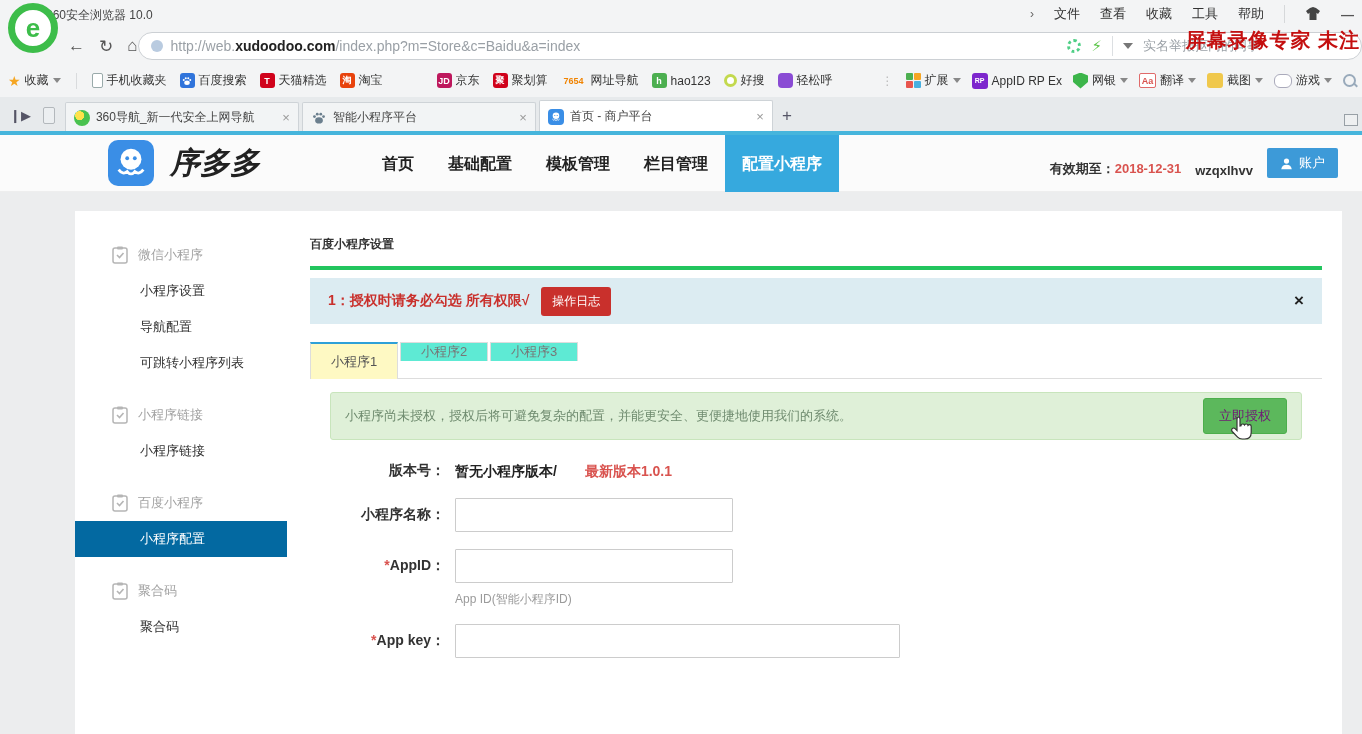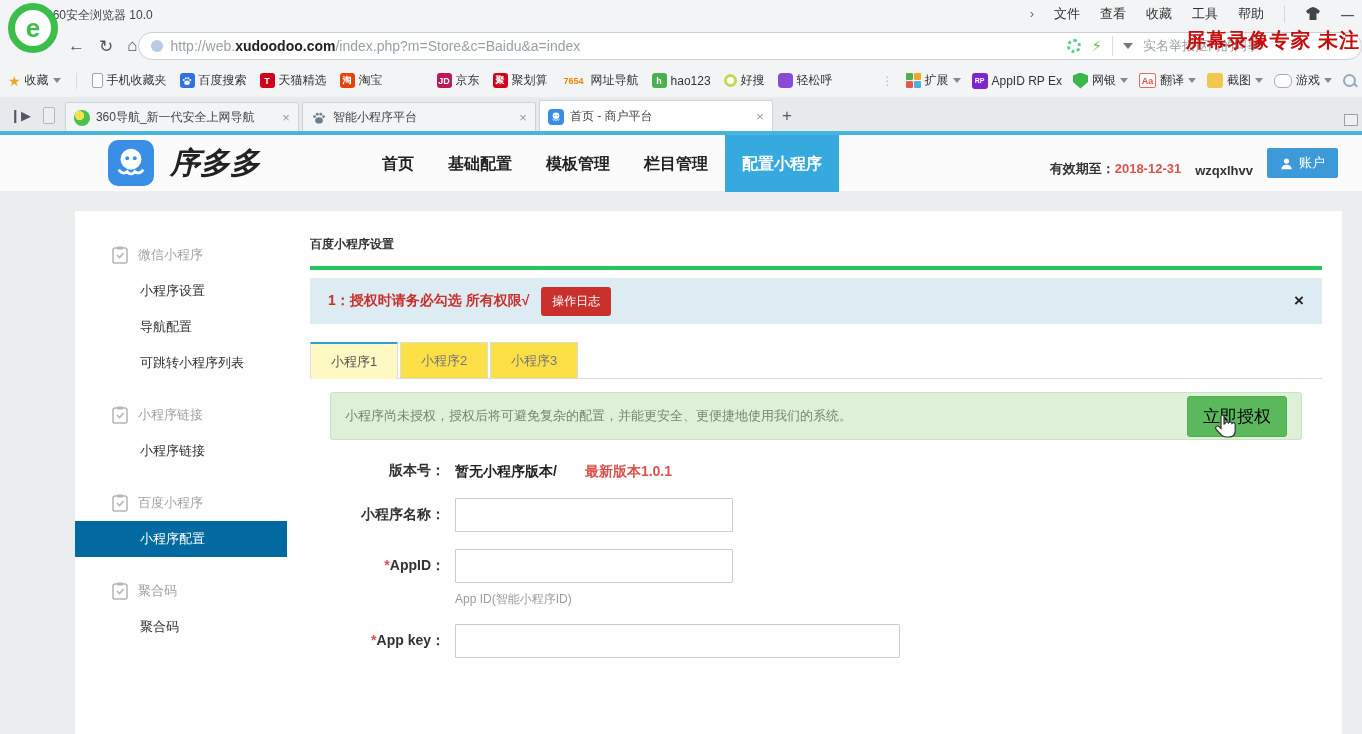"小程序2" .mini-tab { background: #fde047 -> #5eead4; height: 36px -> 19px }
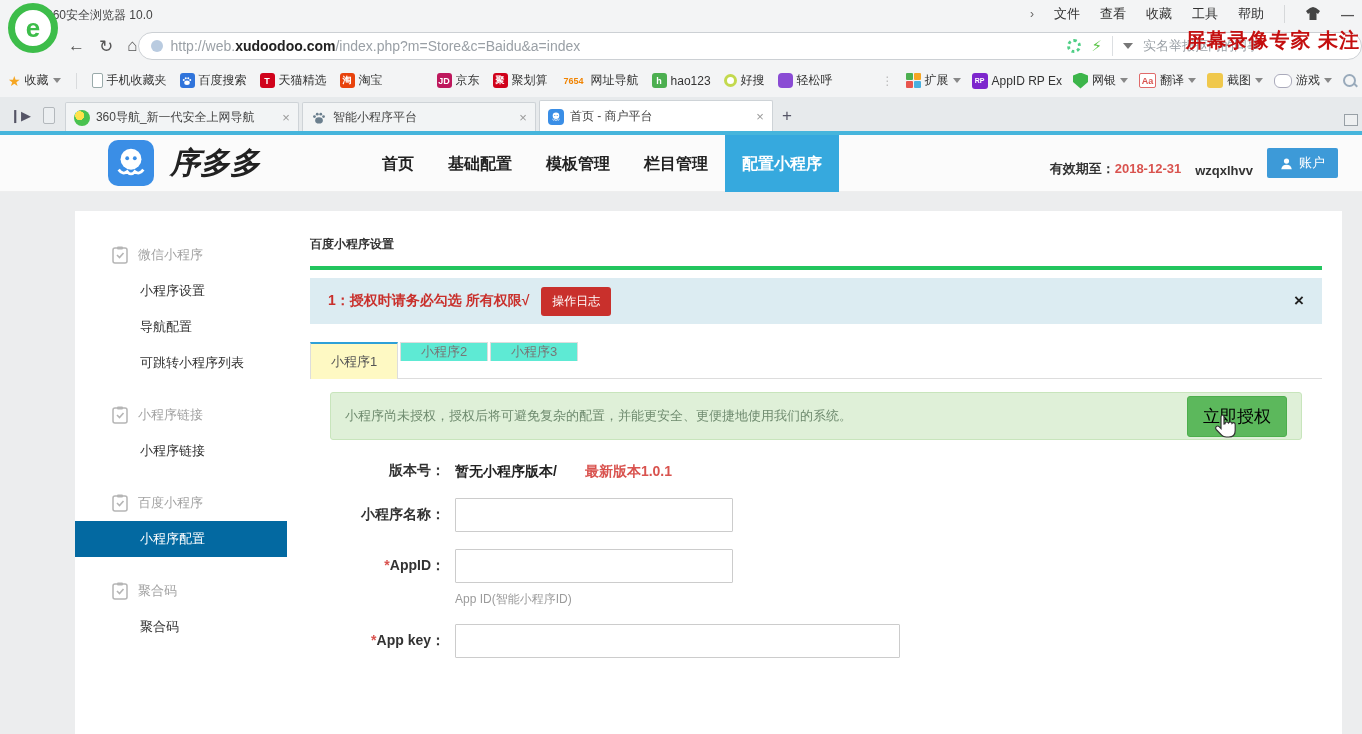"立即授权" .auth-btn { color: #000000 -> #701a75; font-size: 17px -> 13px }
